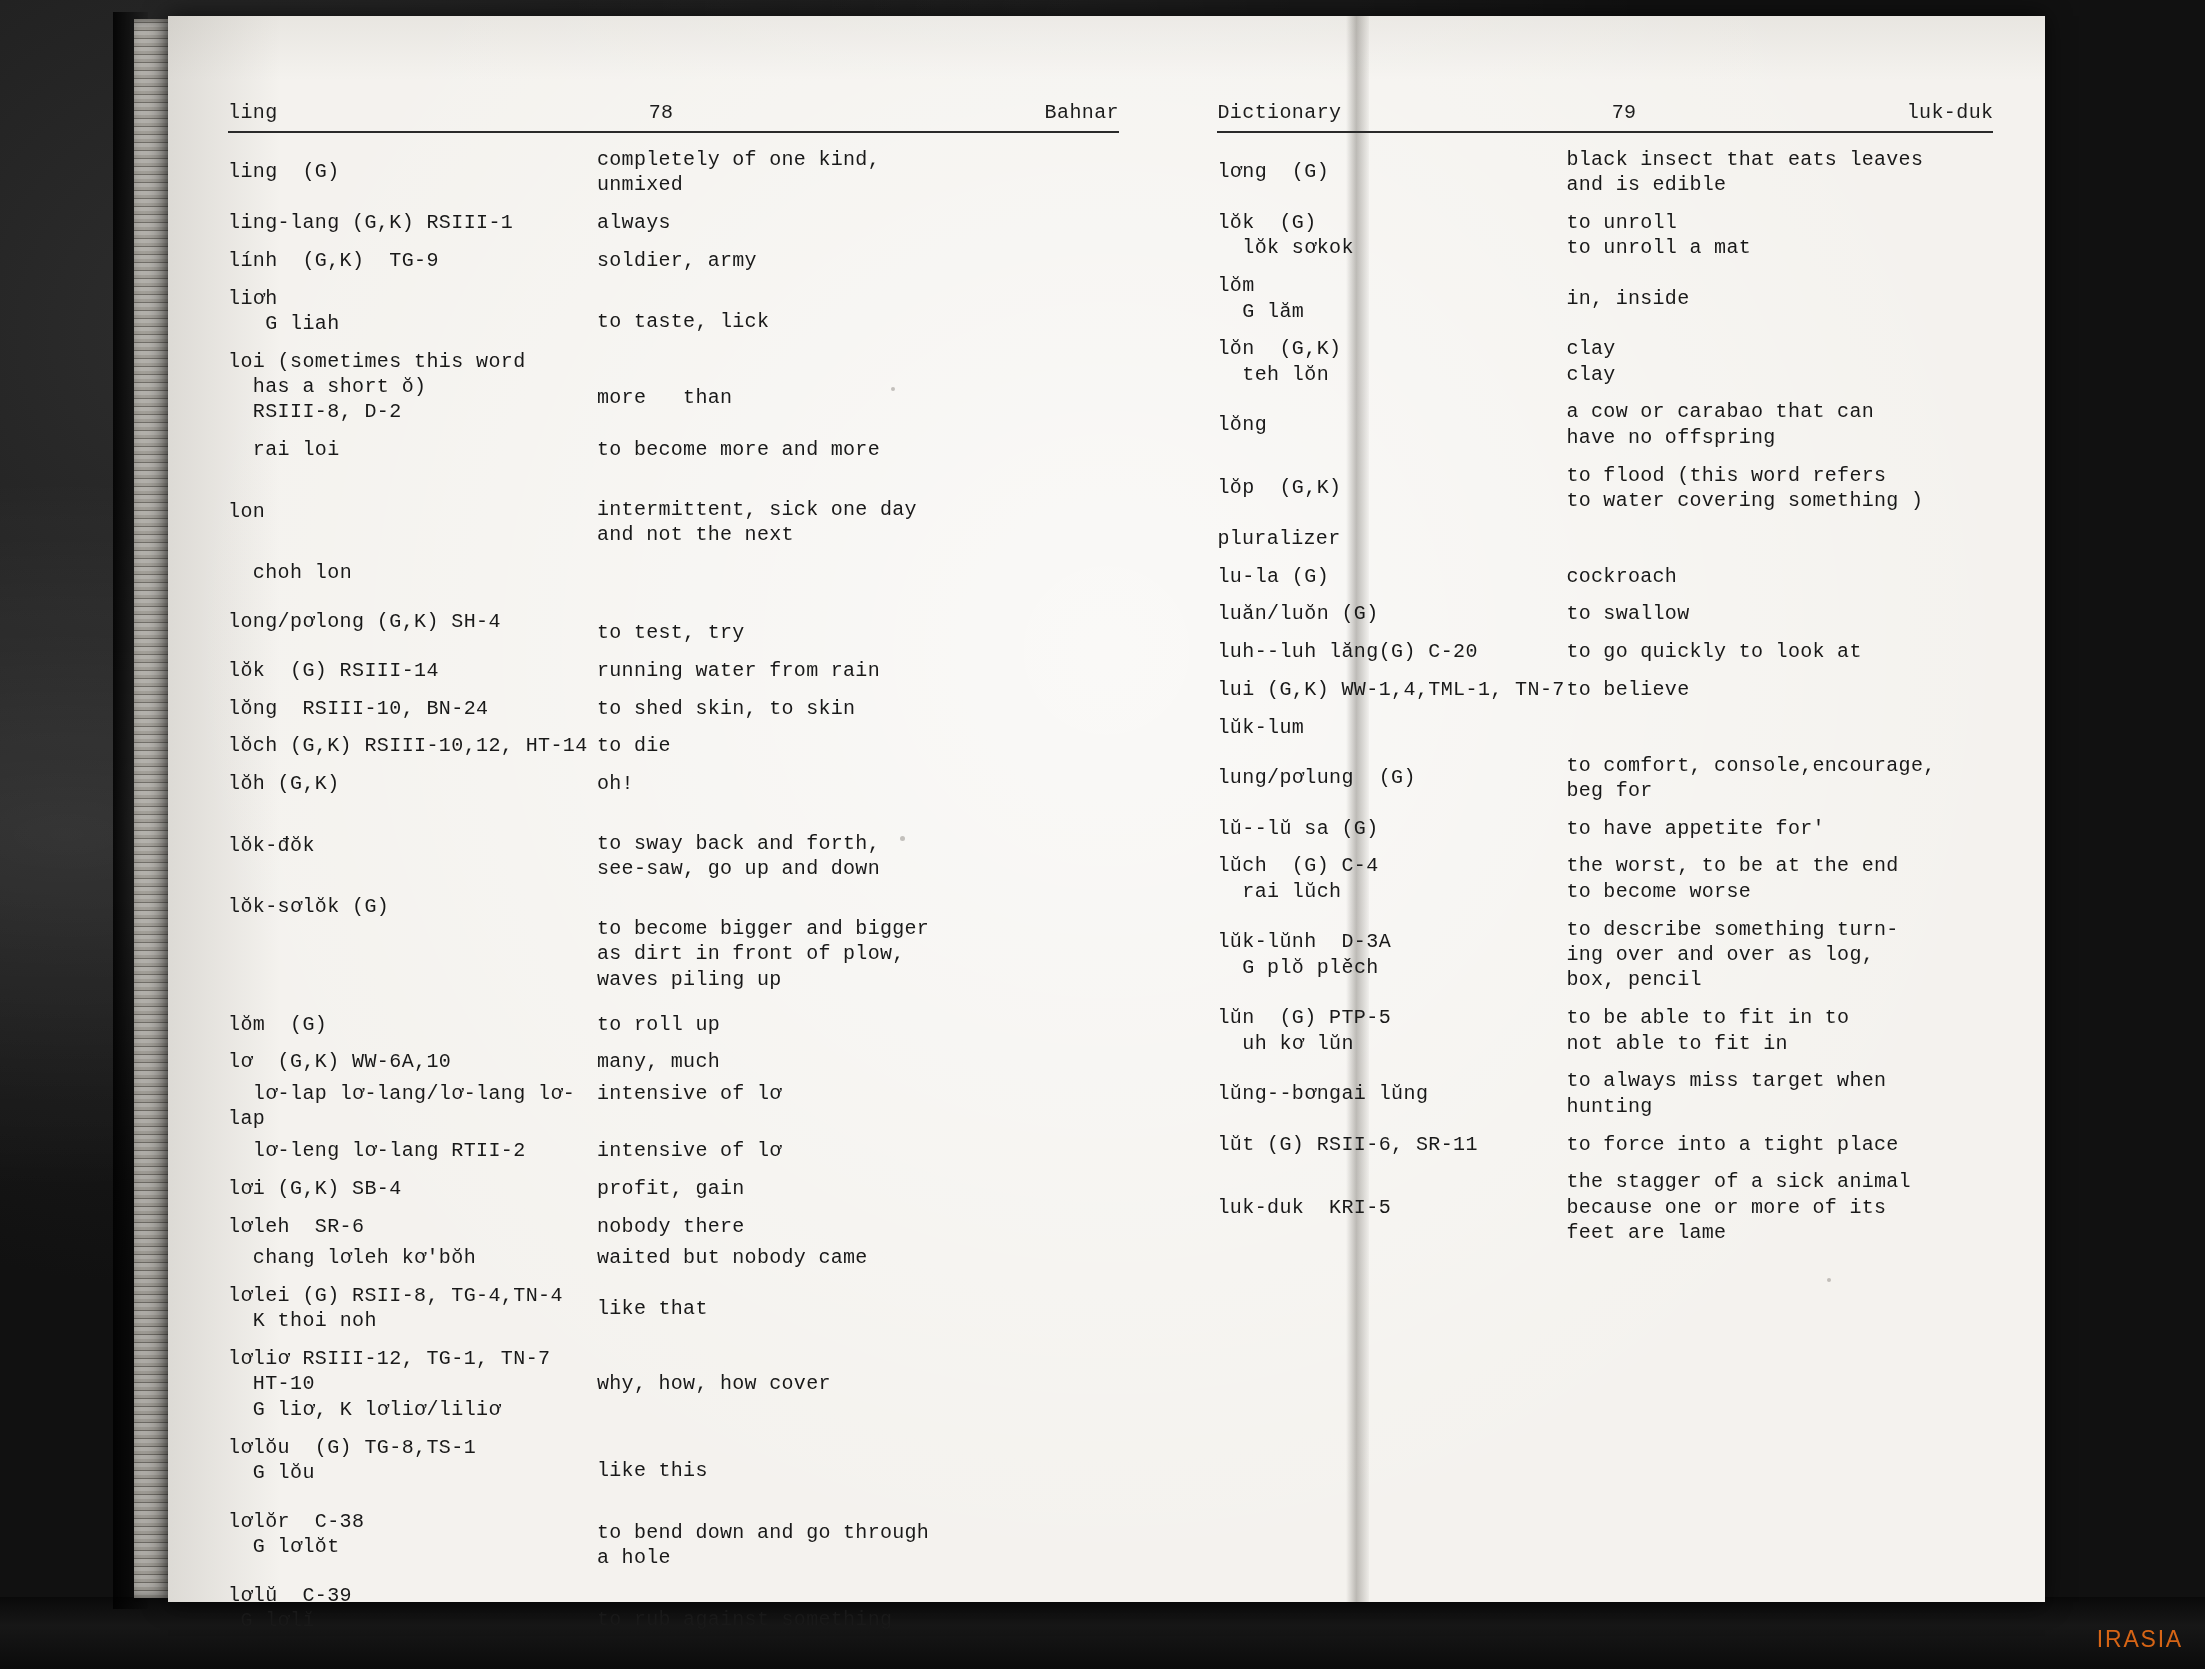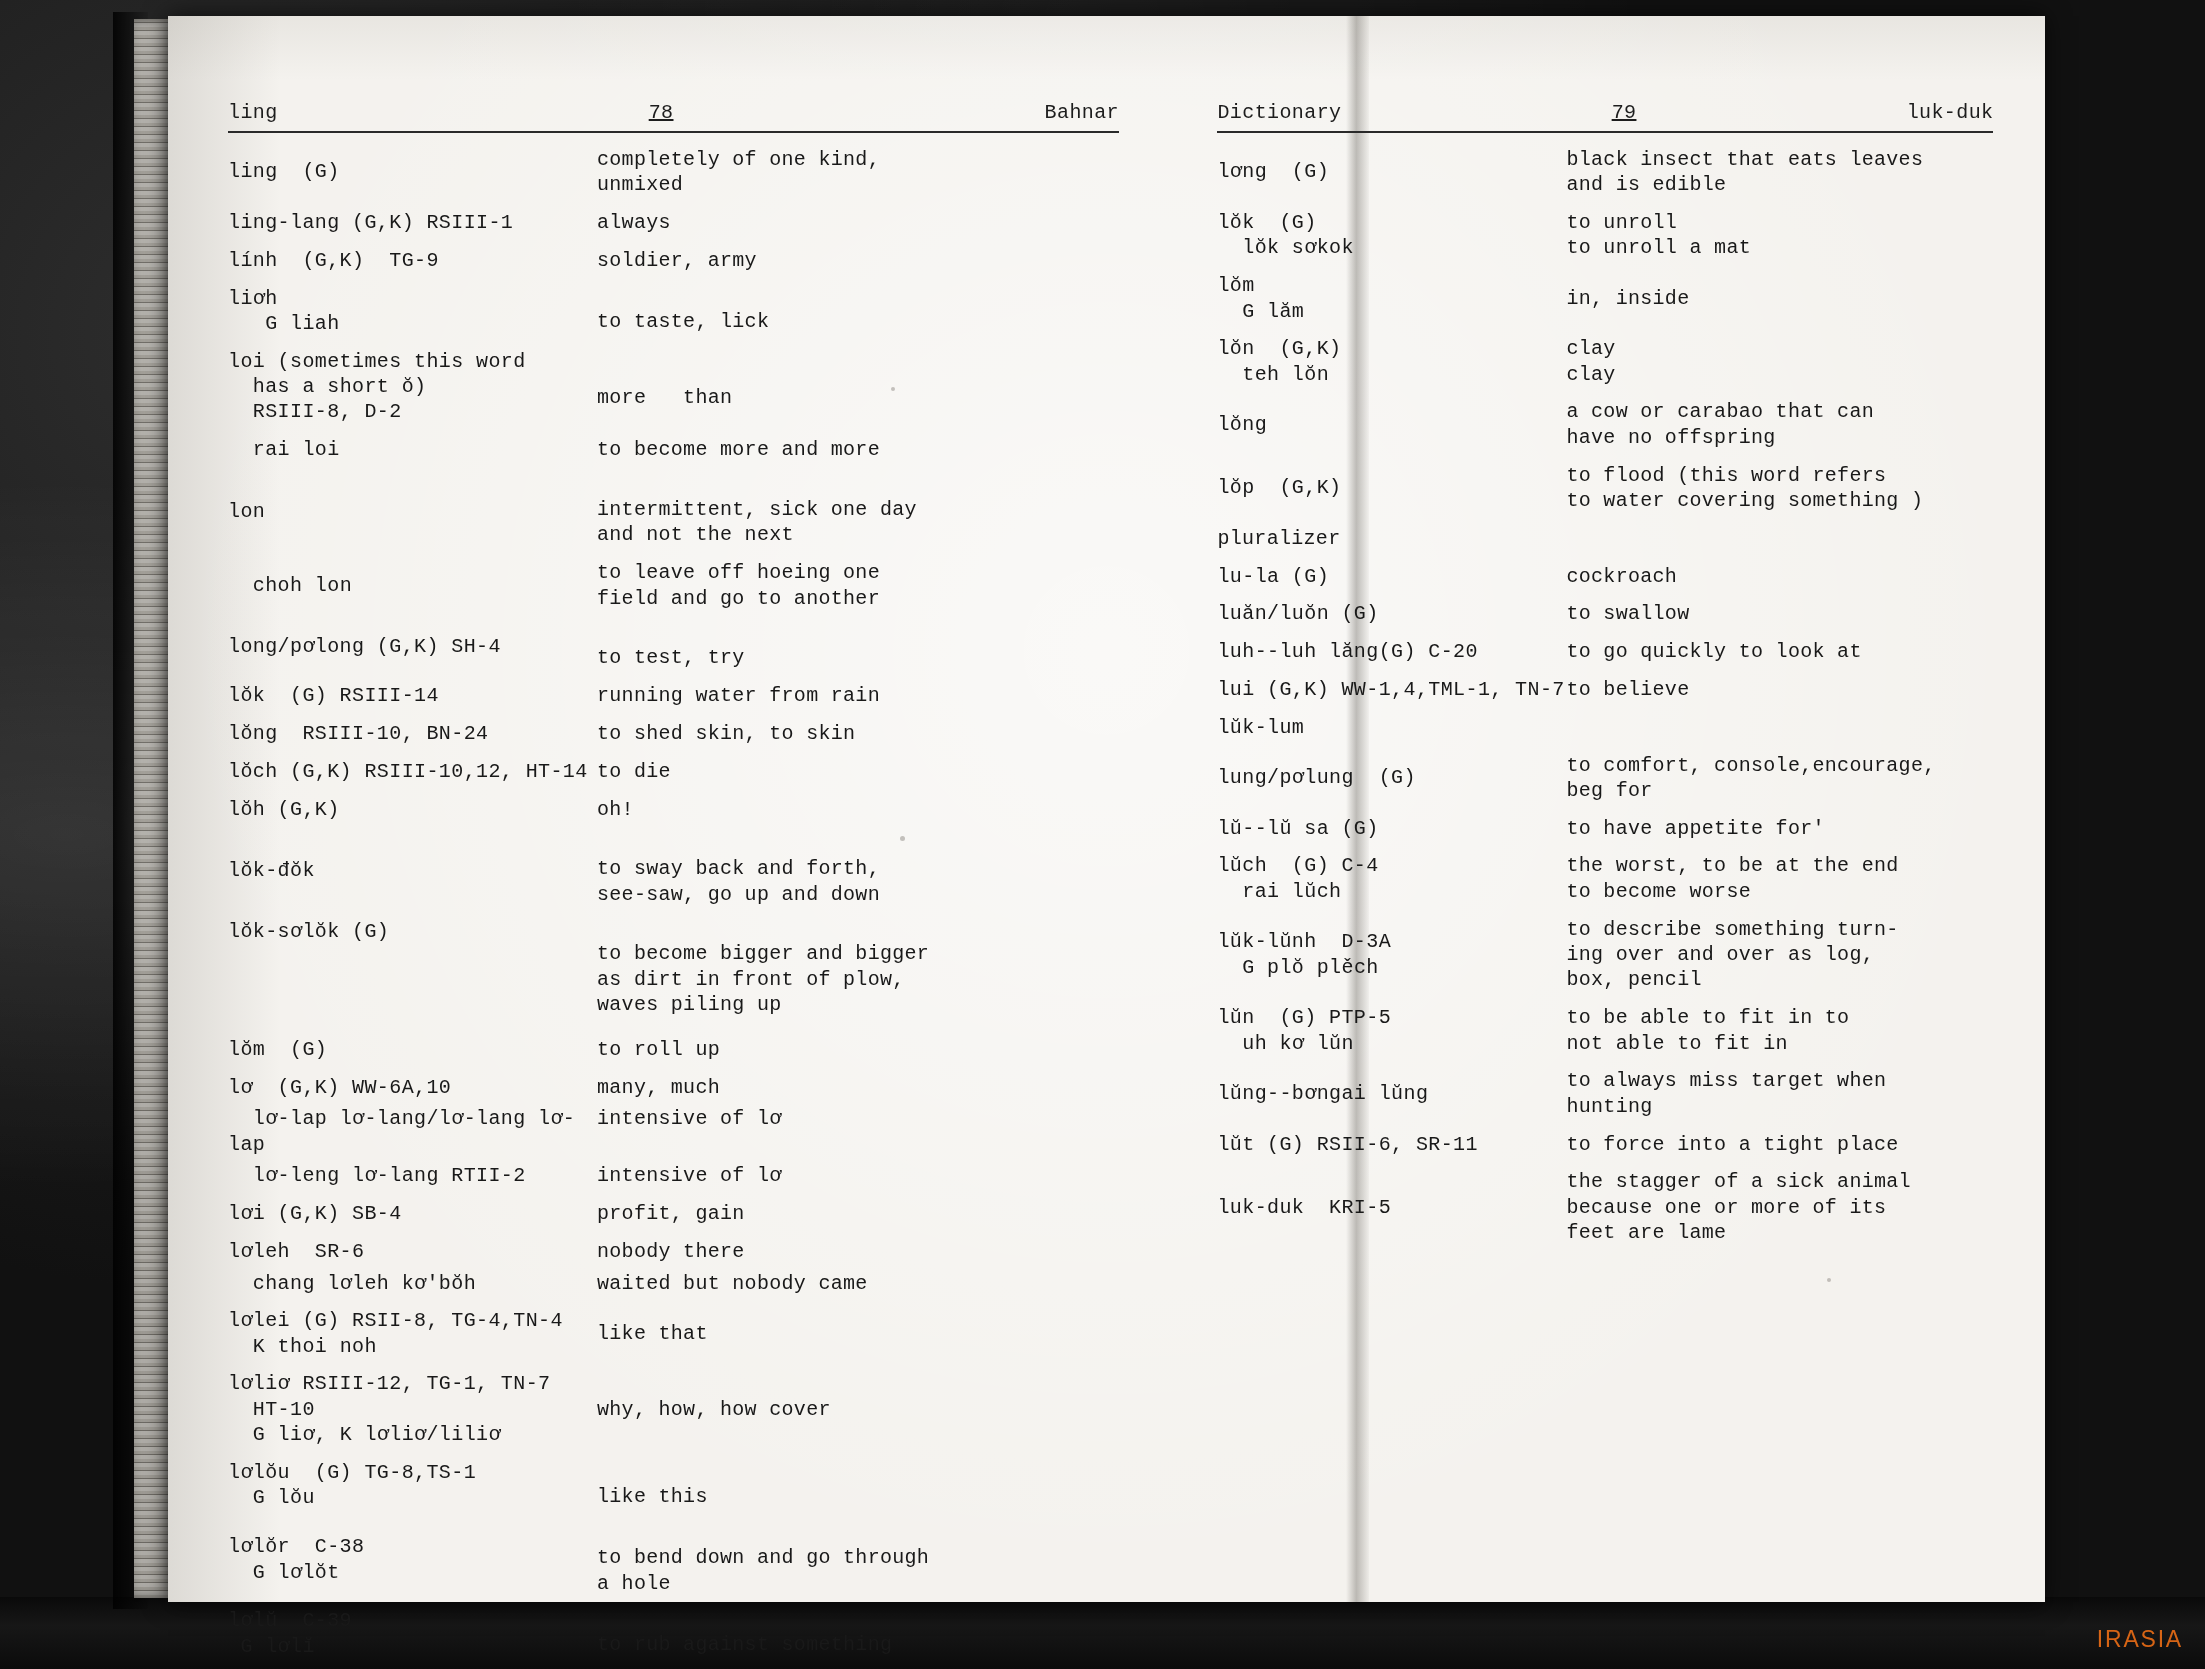"78" .runhead .rh-mid { text-decoration: underline -> none }
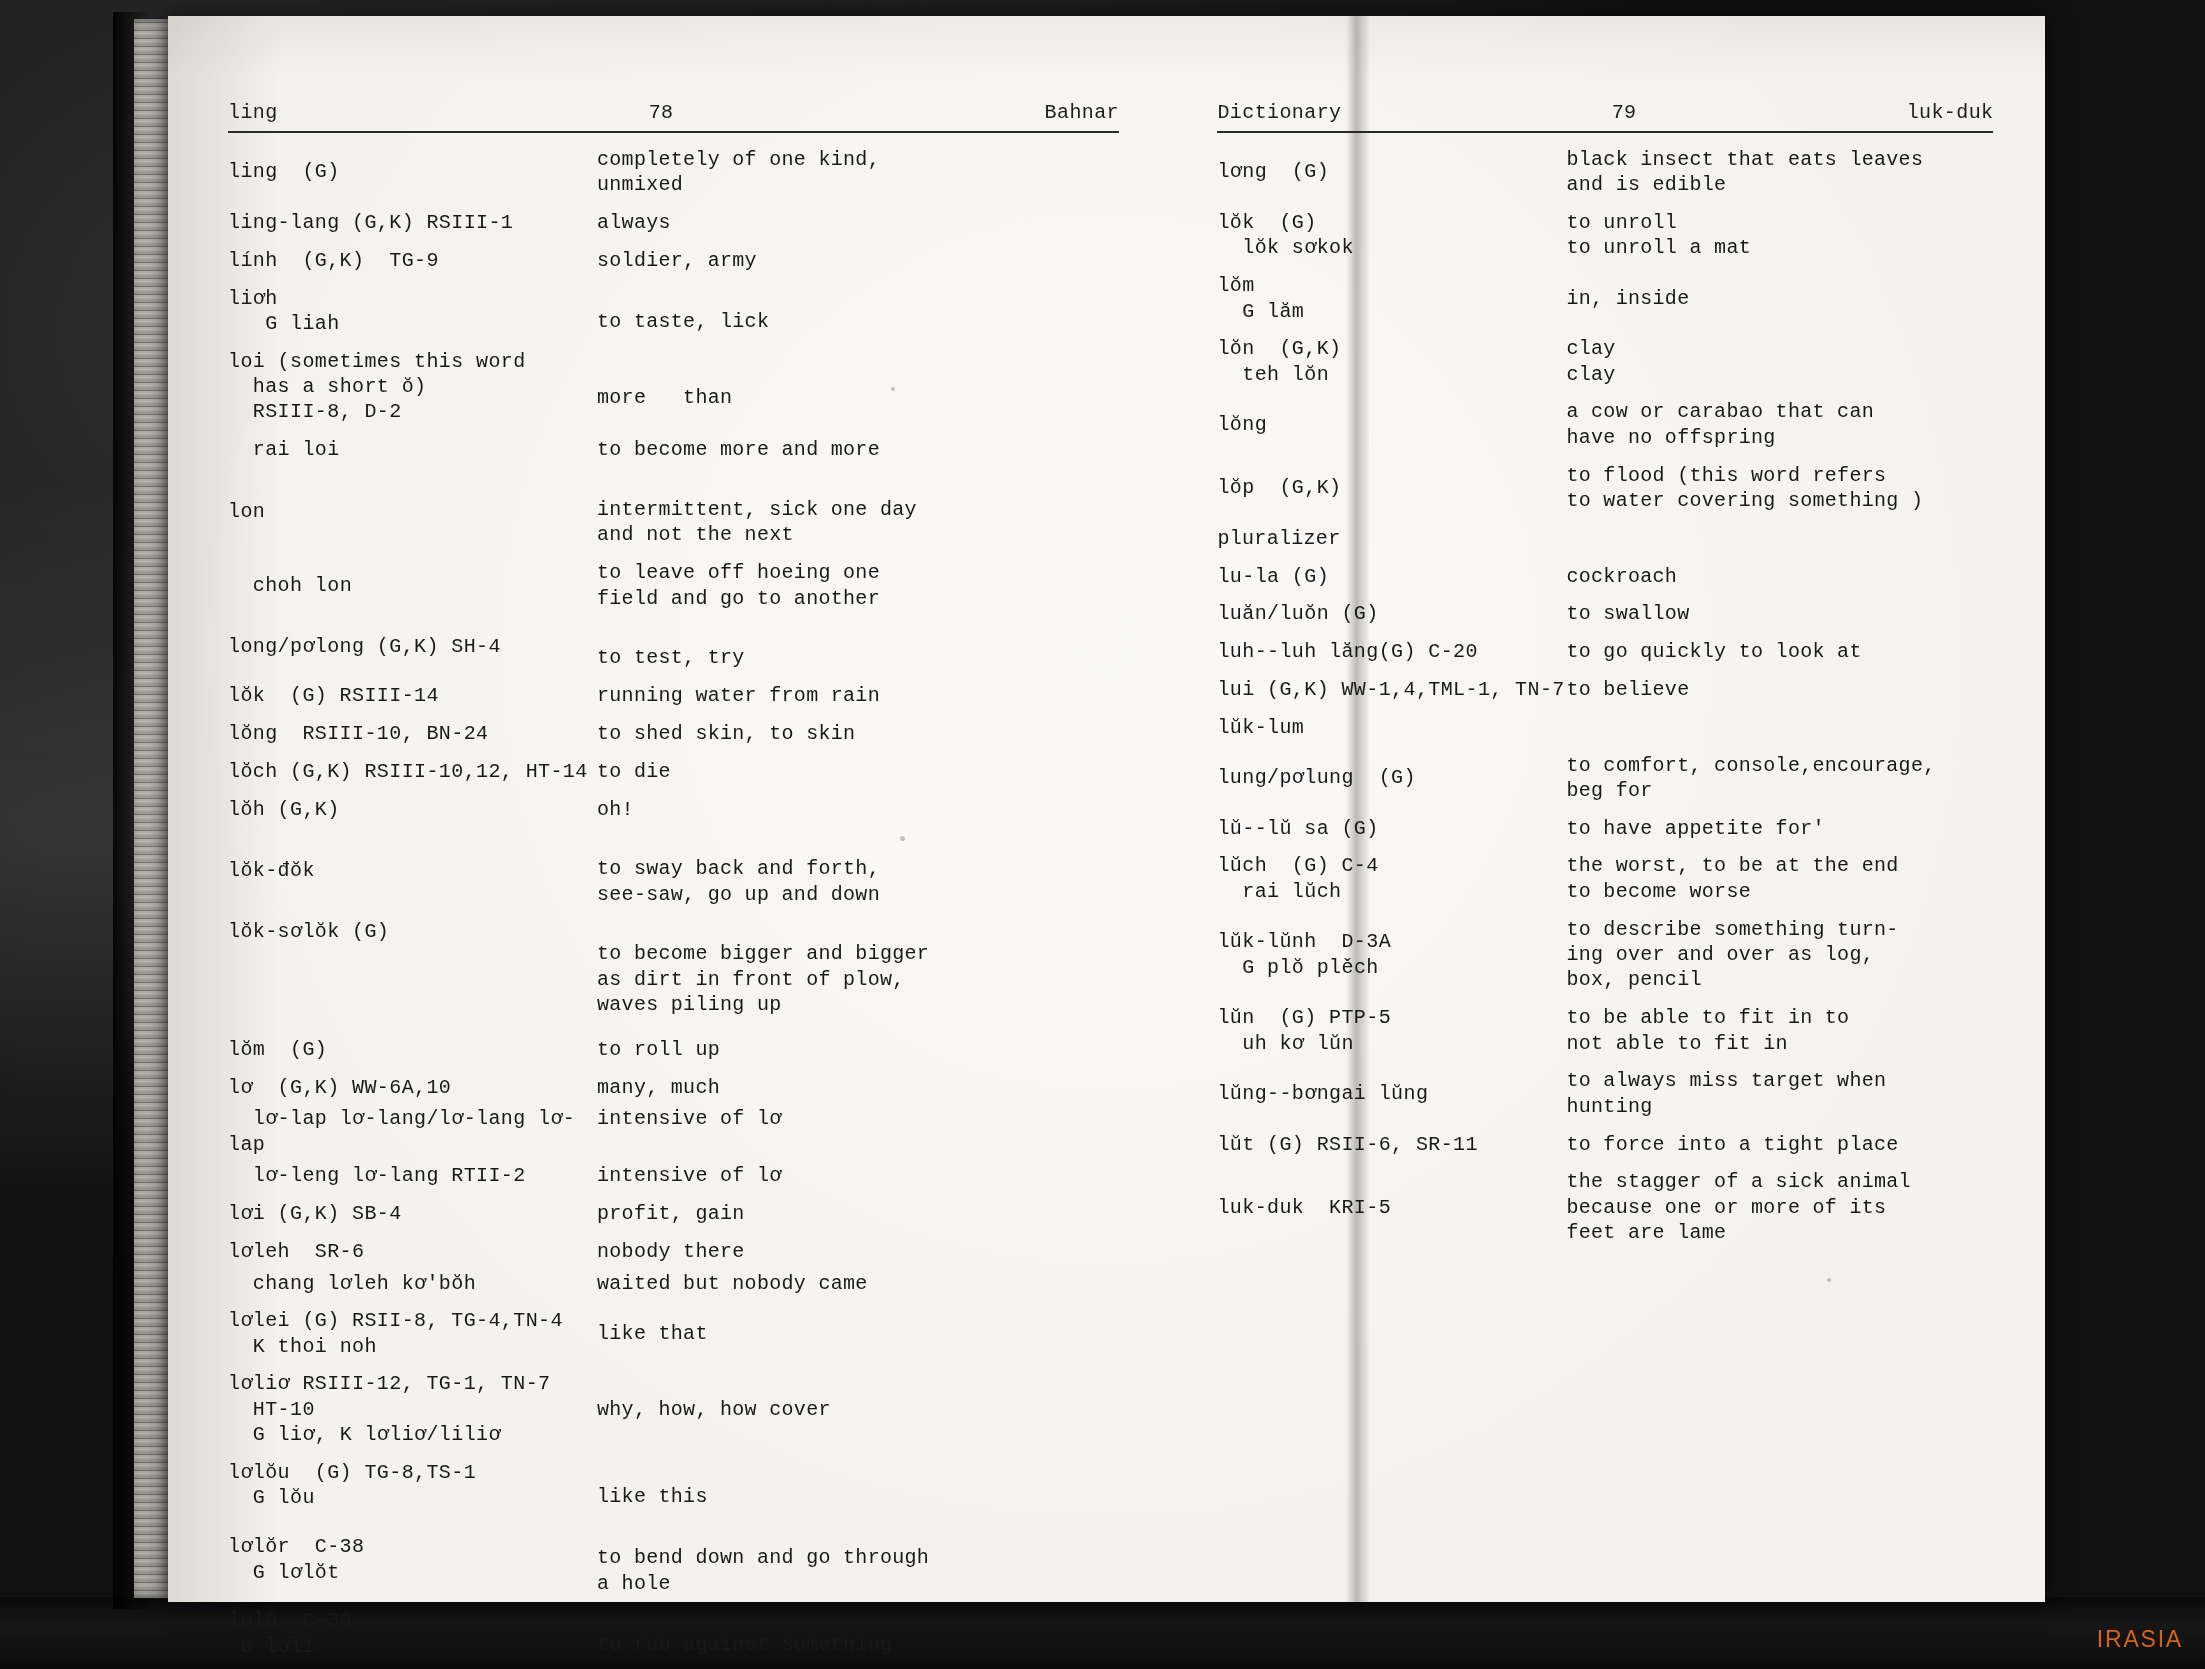"to leave off hoeing one" div.gl { html: <div>to leave off hoeing one field and go to another</div> -> none }
